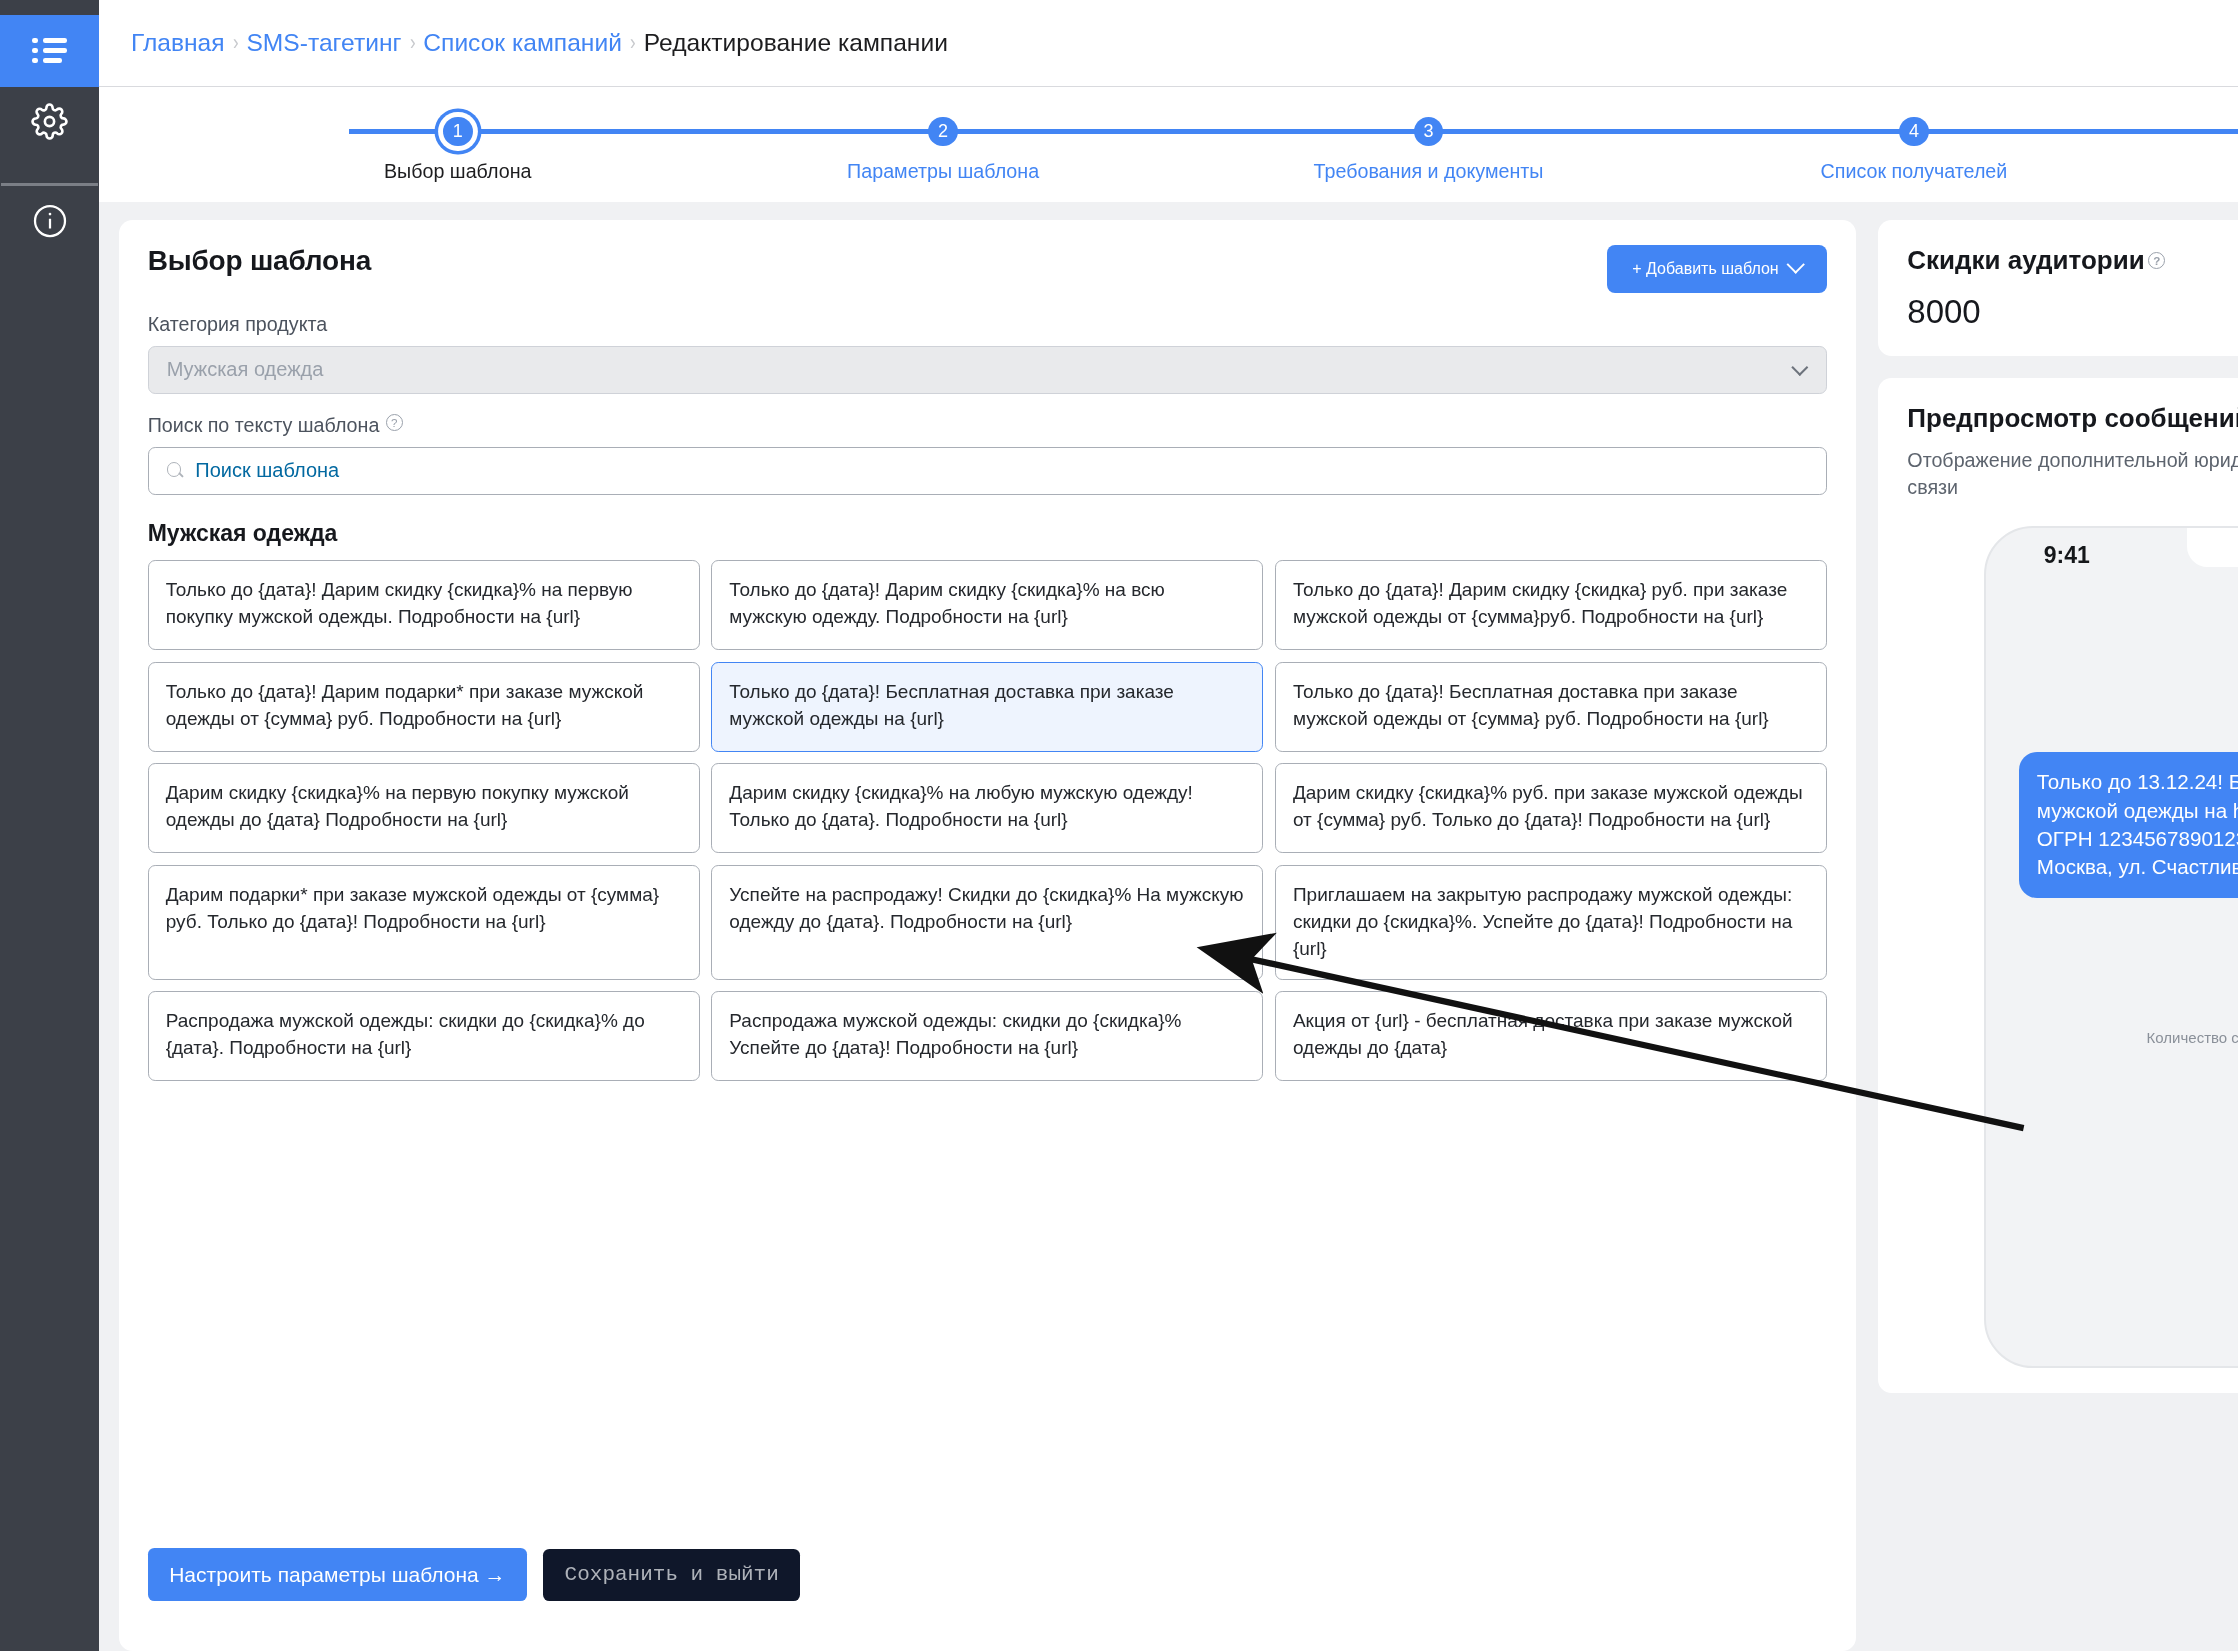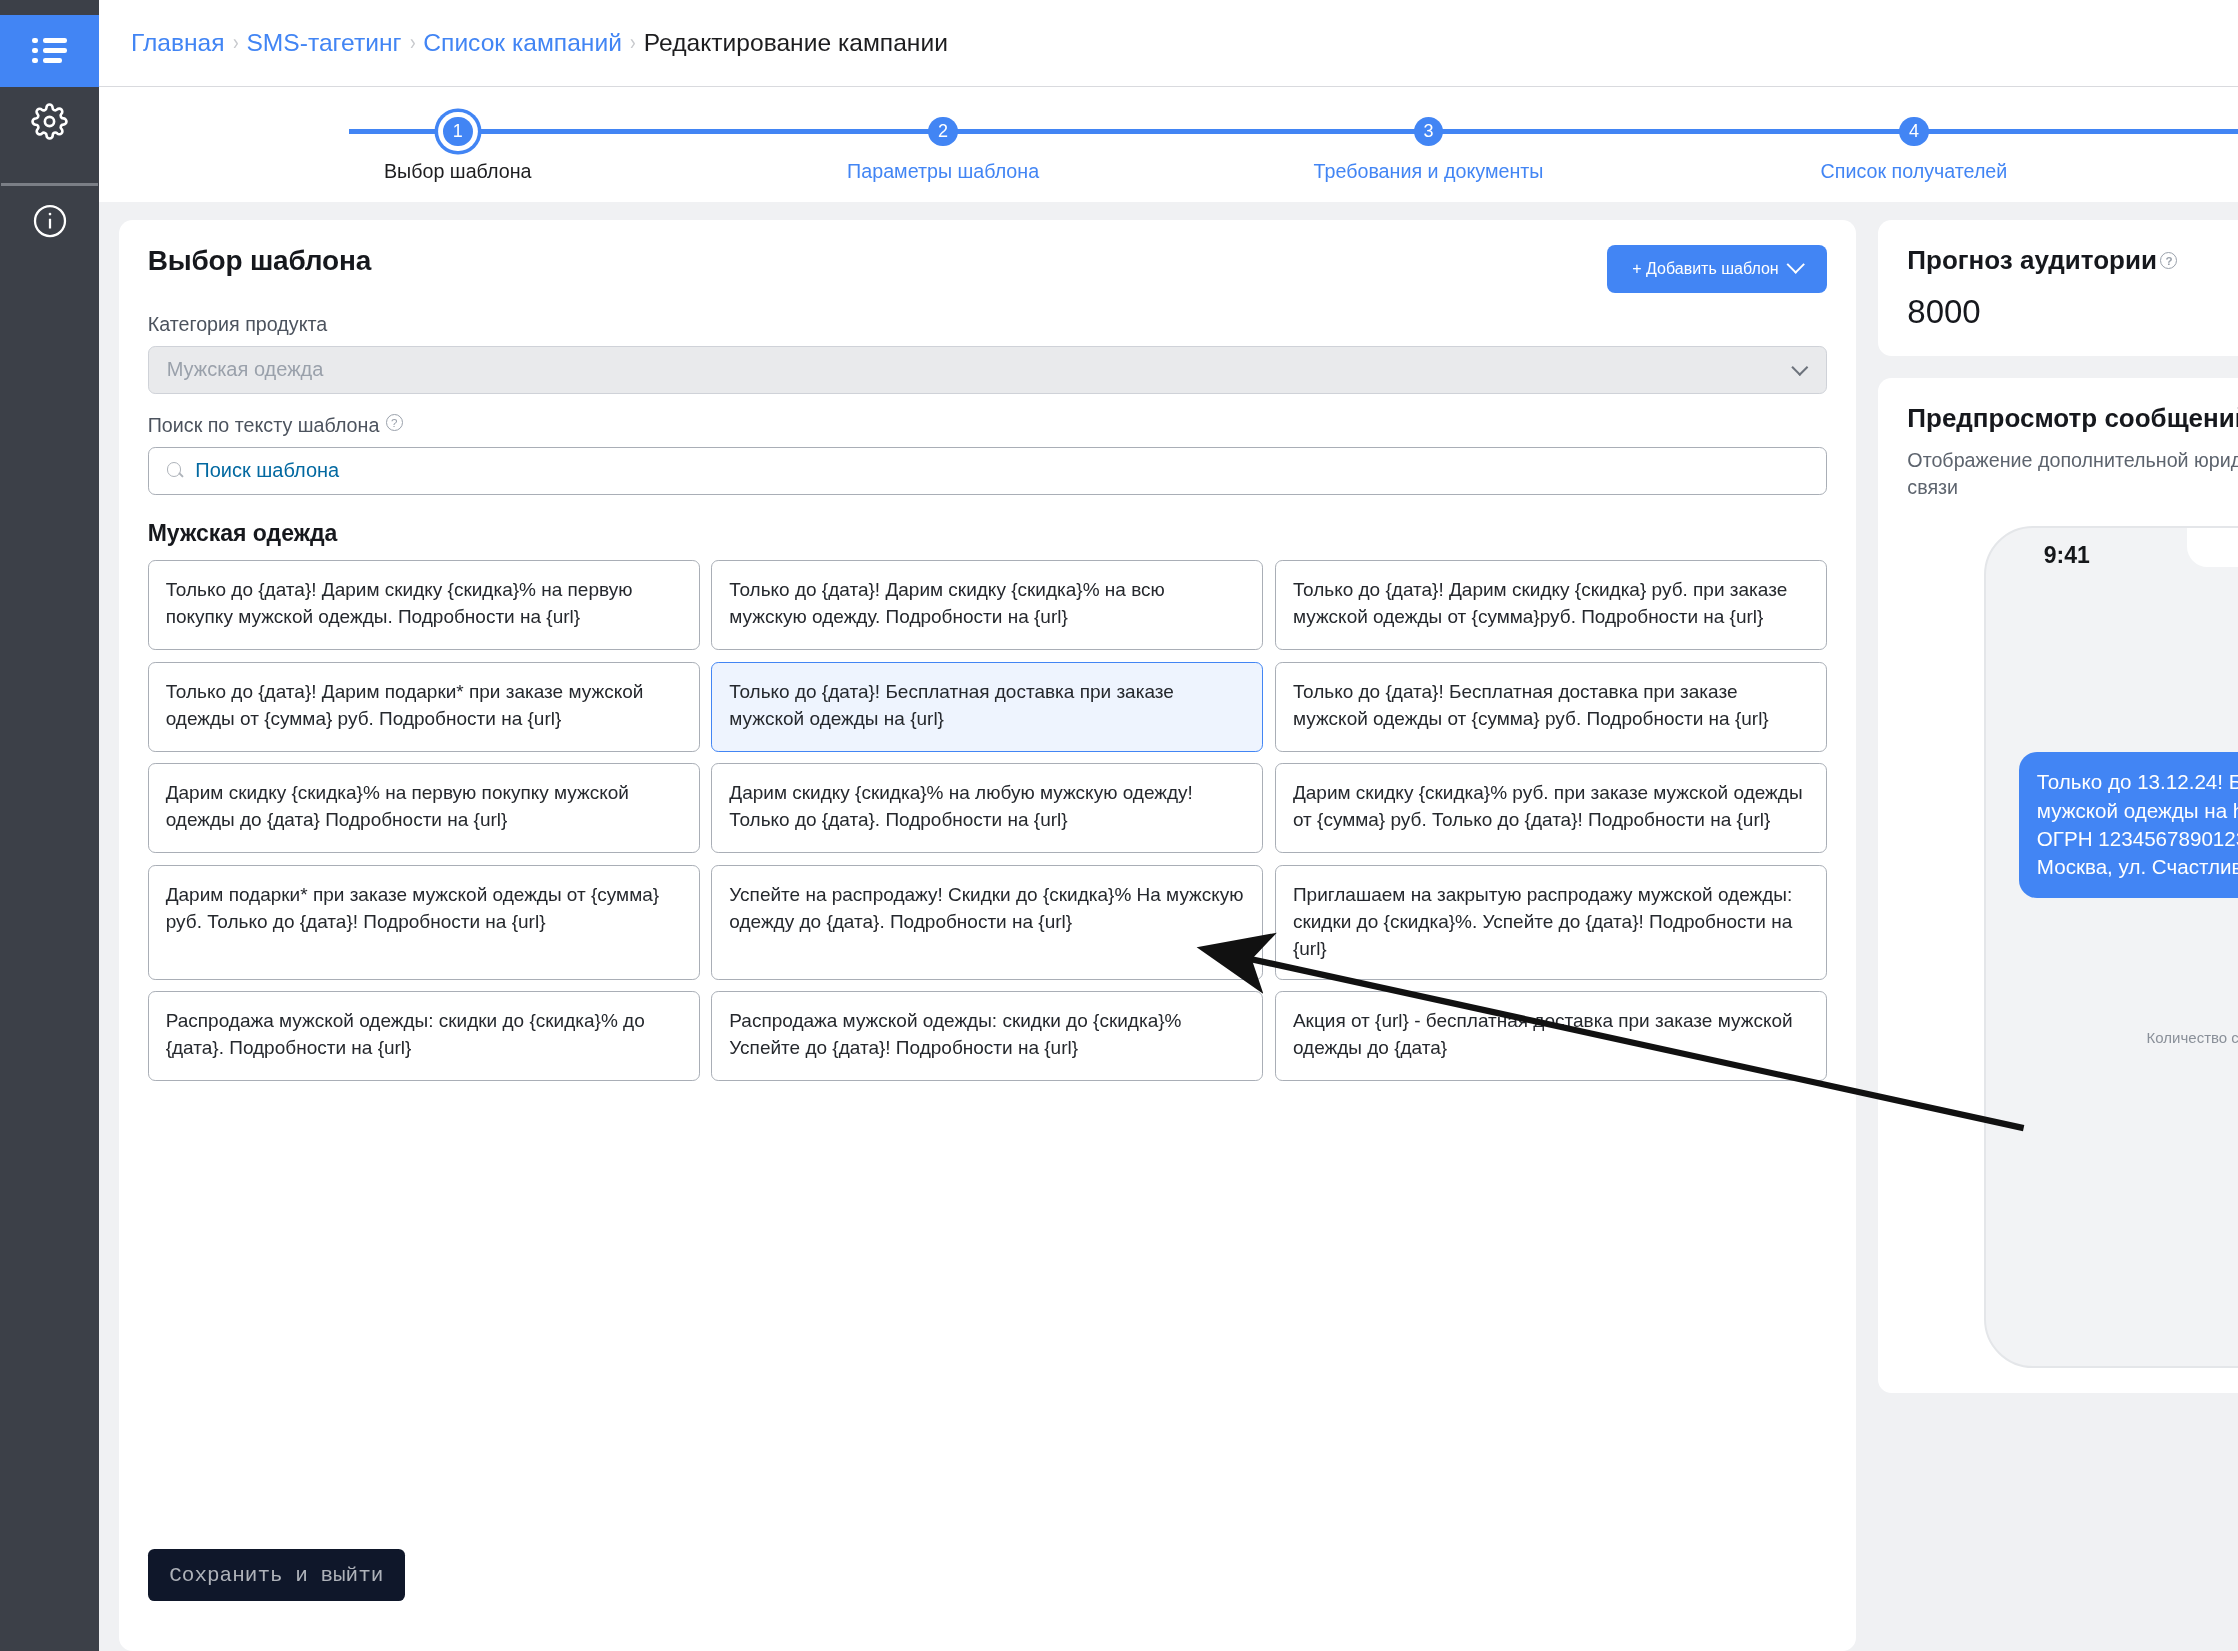"Прогноз аудитории" span { text: Прогноз -> Скидки }
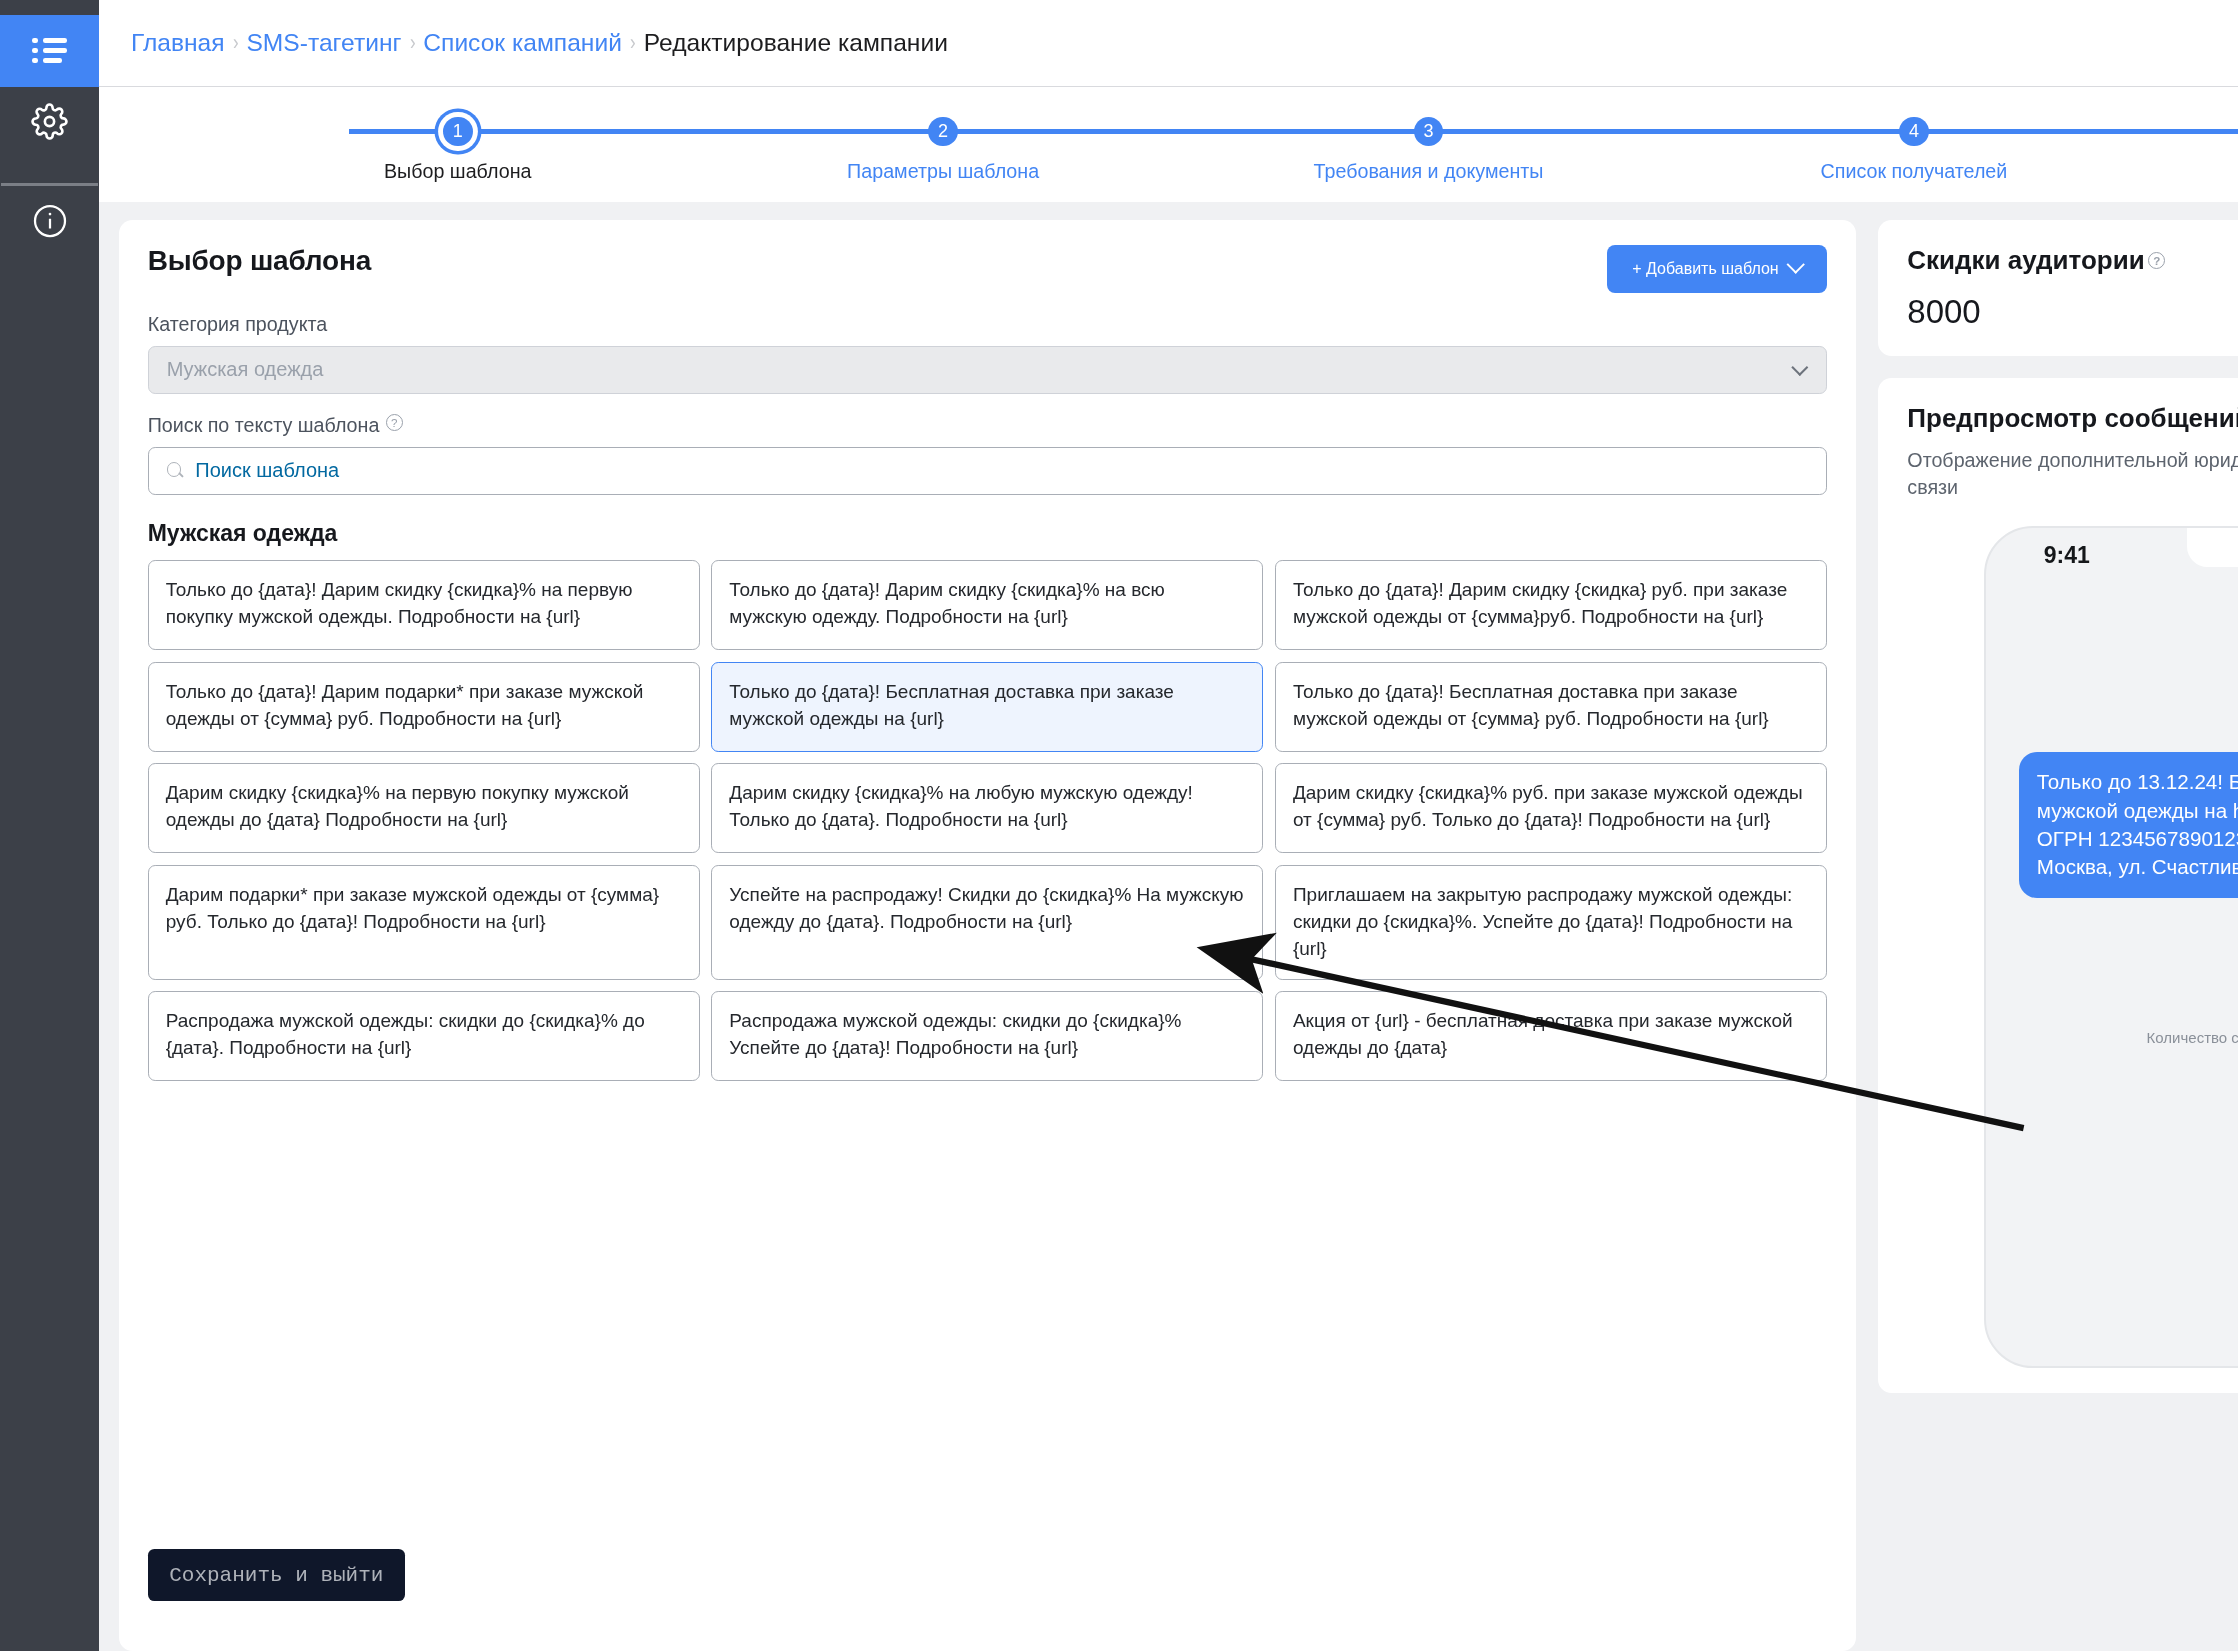"Настроить параметры шаблона →" button.btn-primary { html: none -> <button>Настроить параметры шаблона →</button> }
